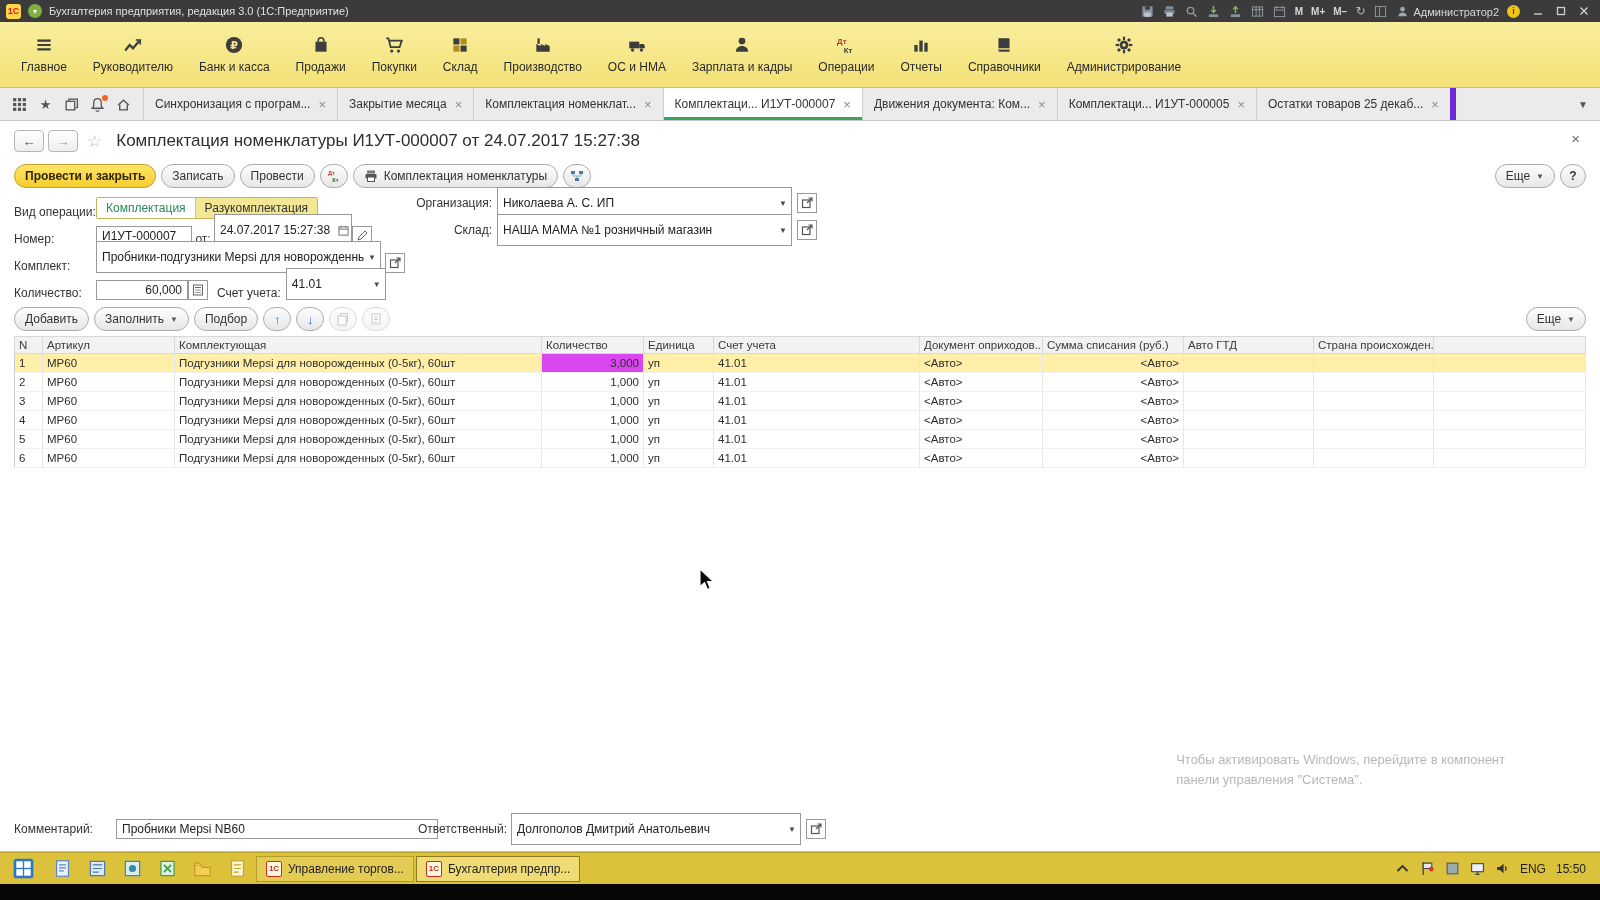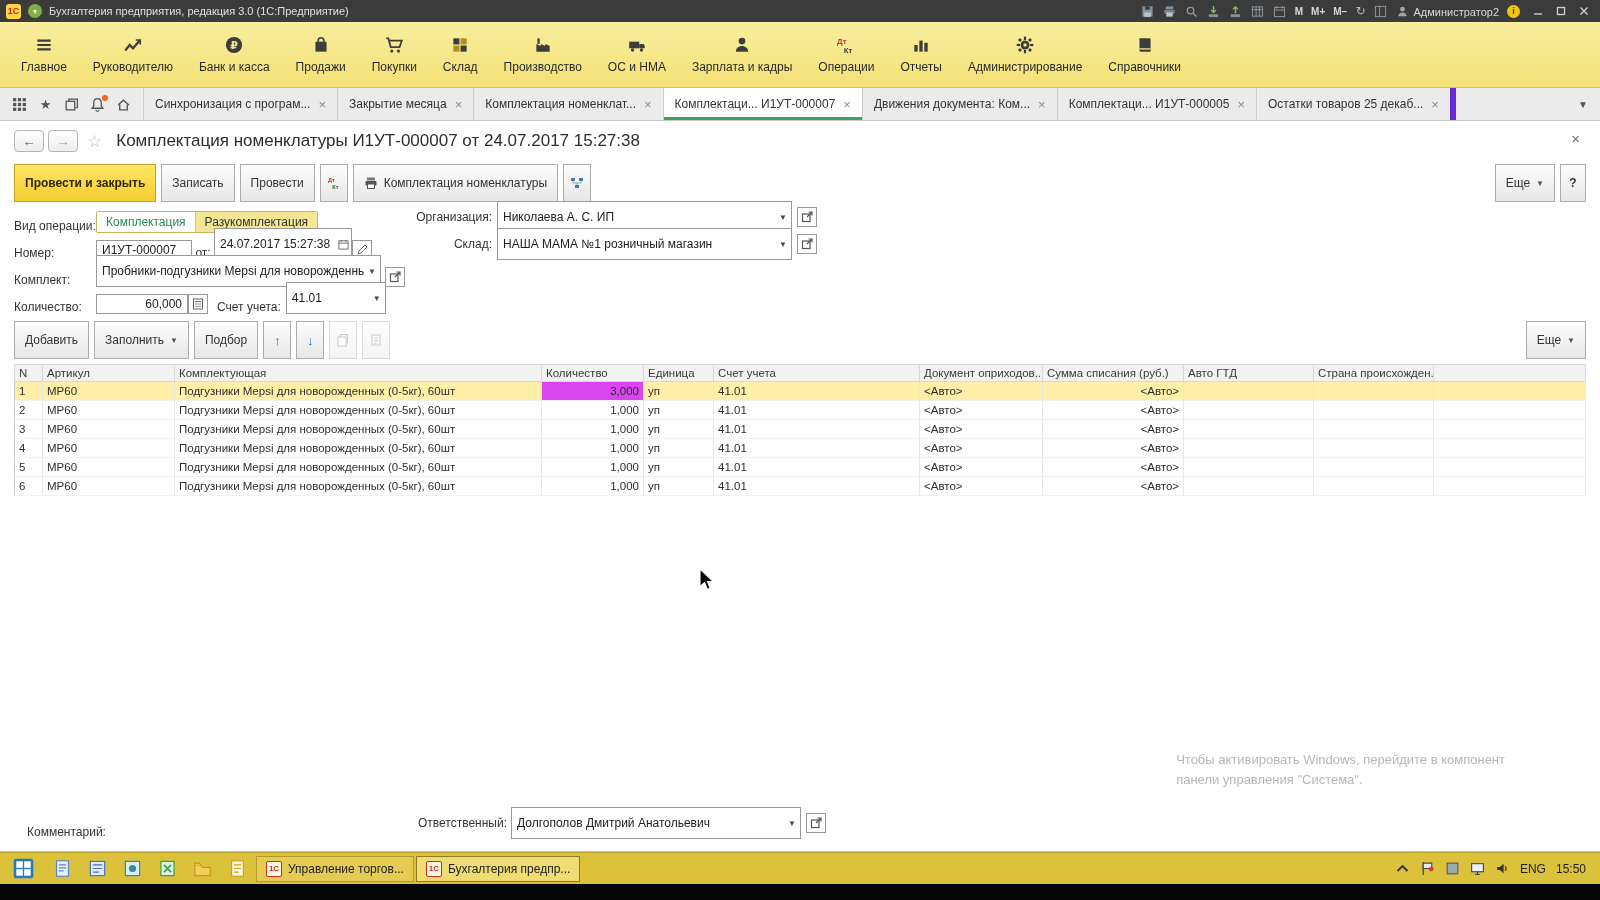"Администрирование" div.ritem { order: before "Справочники" -> after "Справочники" }
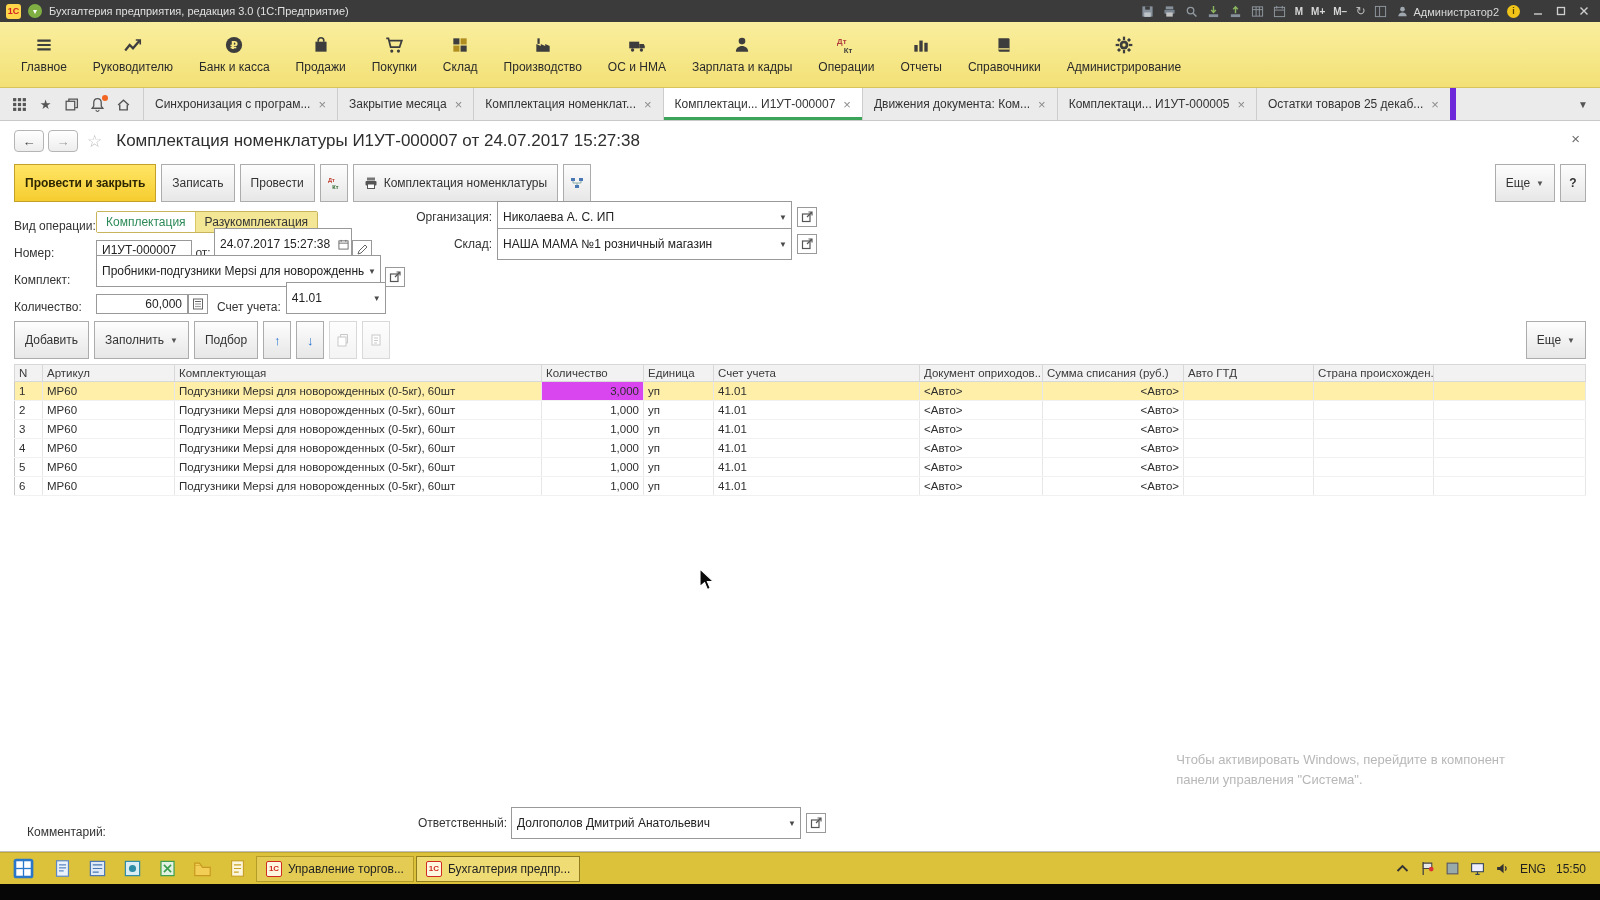"Провести и закрыть" .btn { border-radius: 0 -> 12px; height: 38px -> 24px }
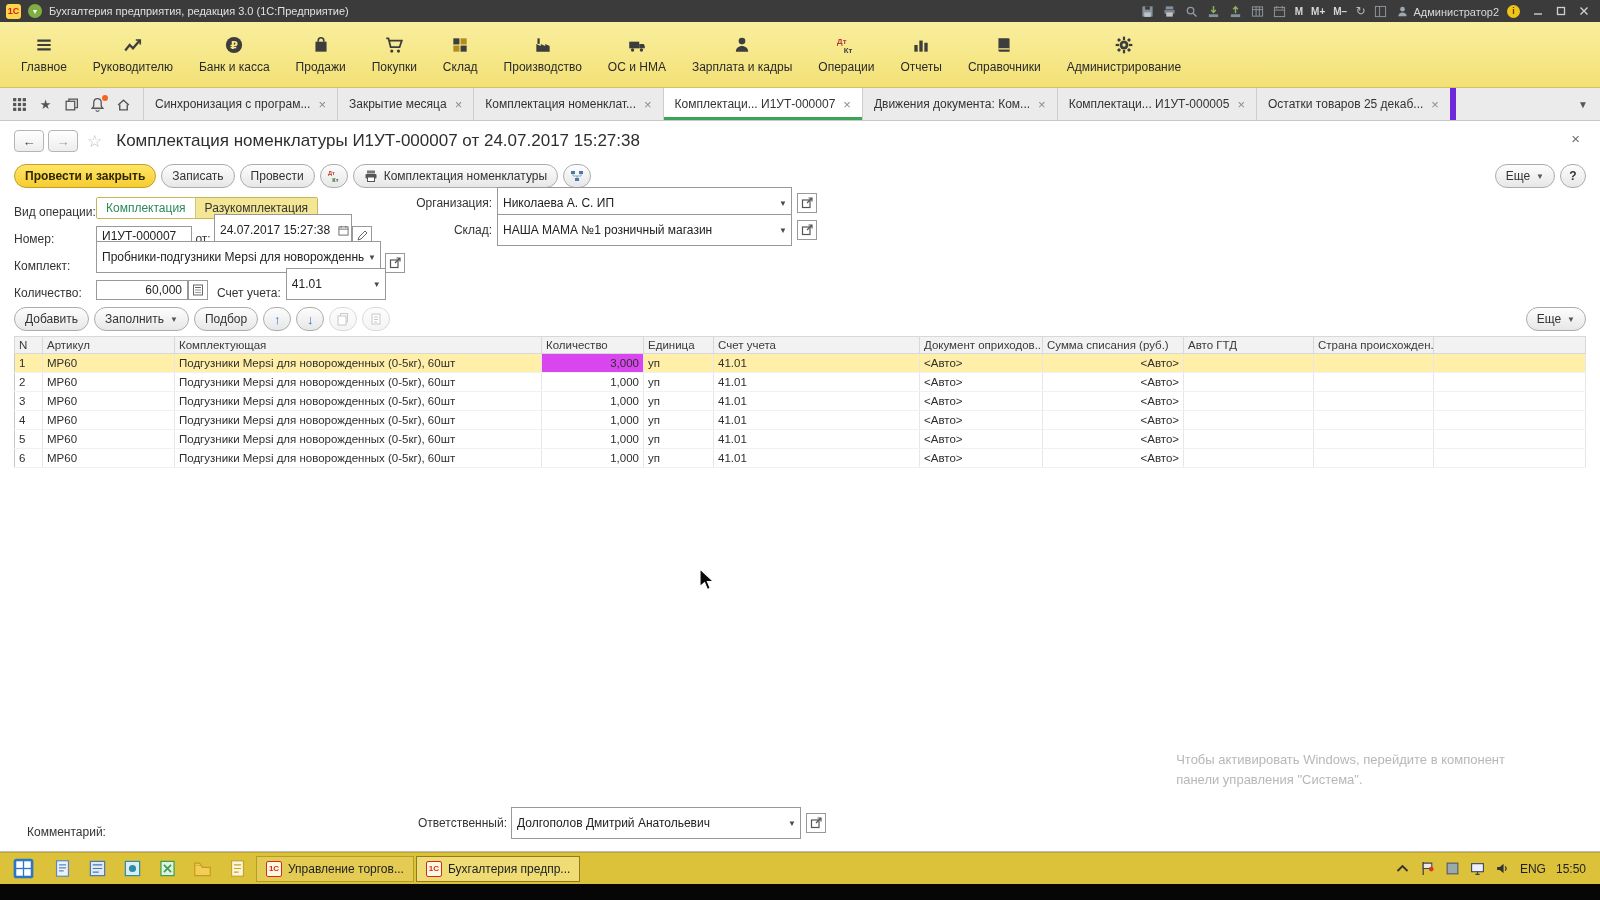"Комментарий:" .doc-footer { align-items: flex-end -> center; padding: 8px 27px 12px -> 8px 14px 12px }
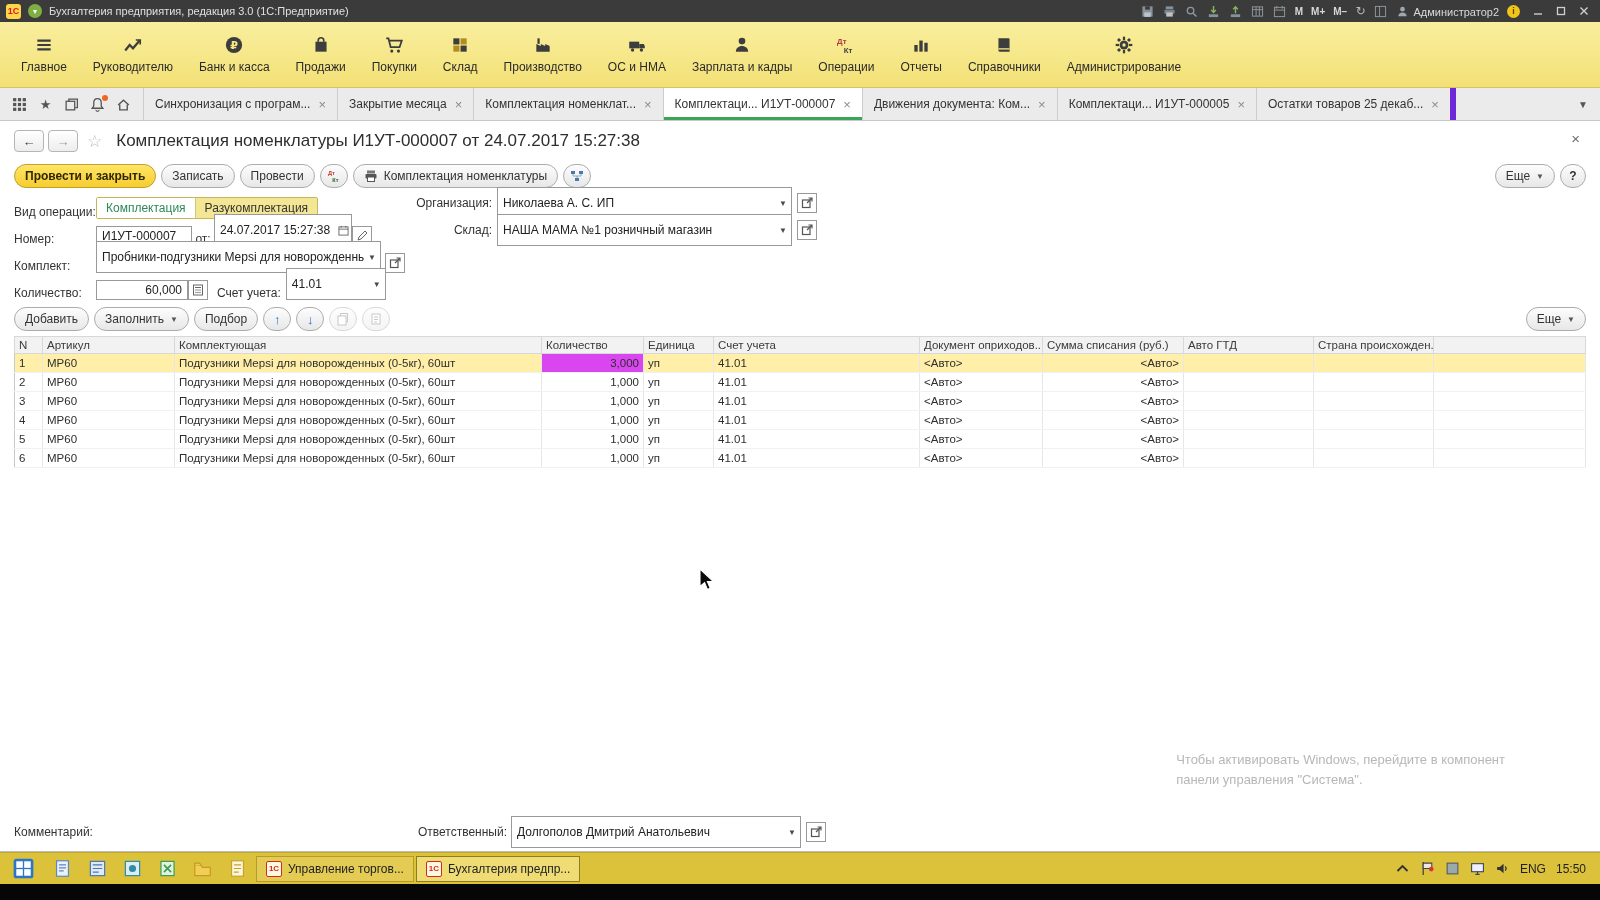"Пробники Mepsi NB60" input.inp { html: none -> <input> }
